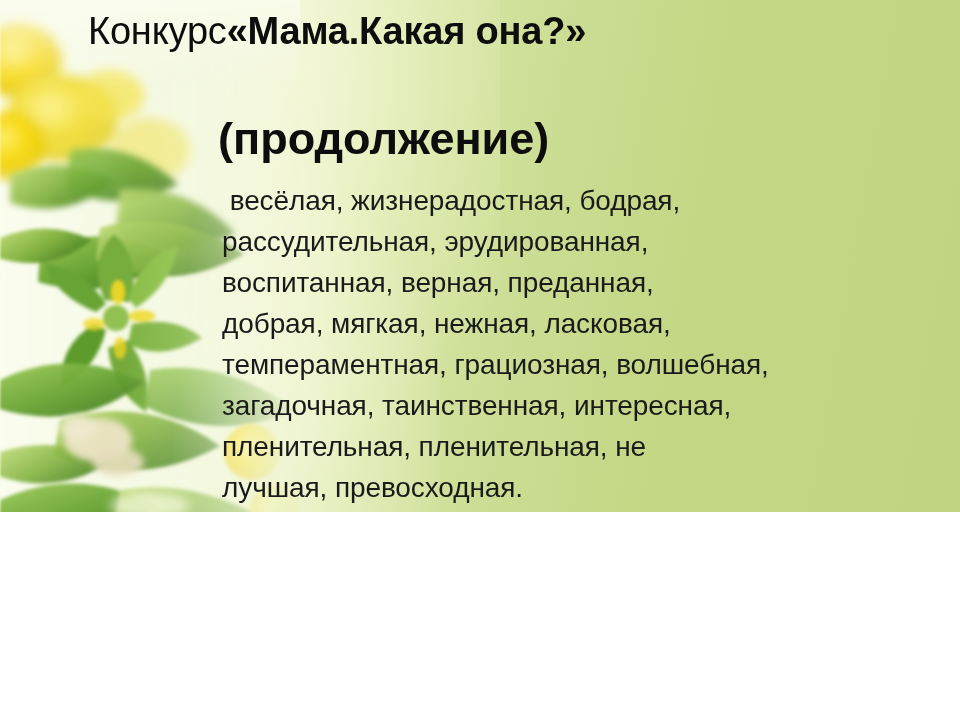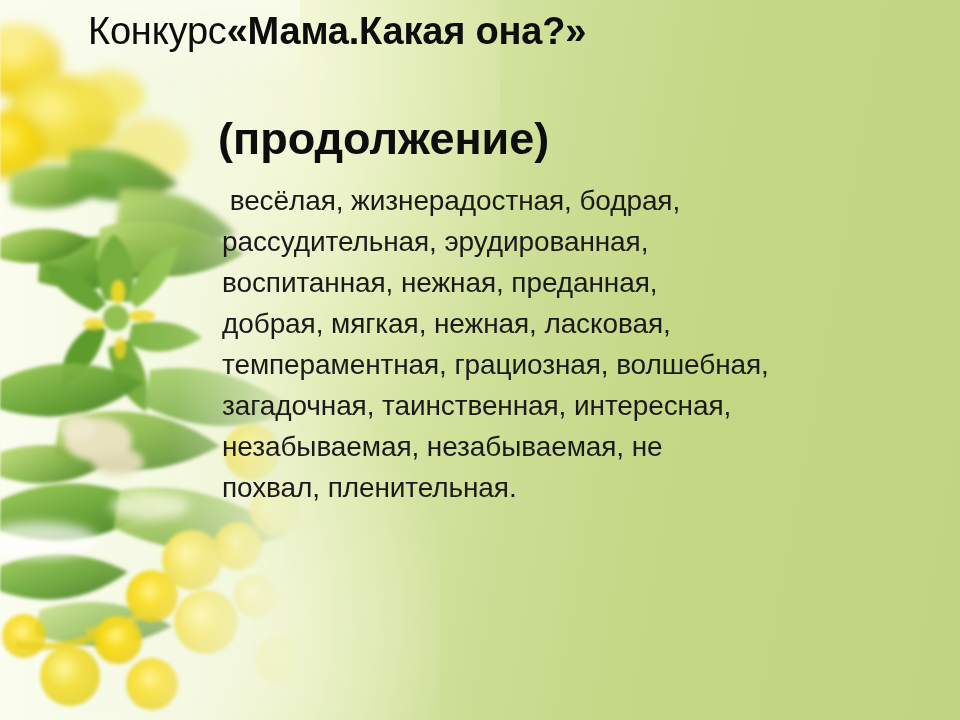"Конкурс«Мама.Какая она?»" #slide { height: 720px -> 512px }
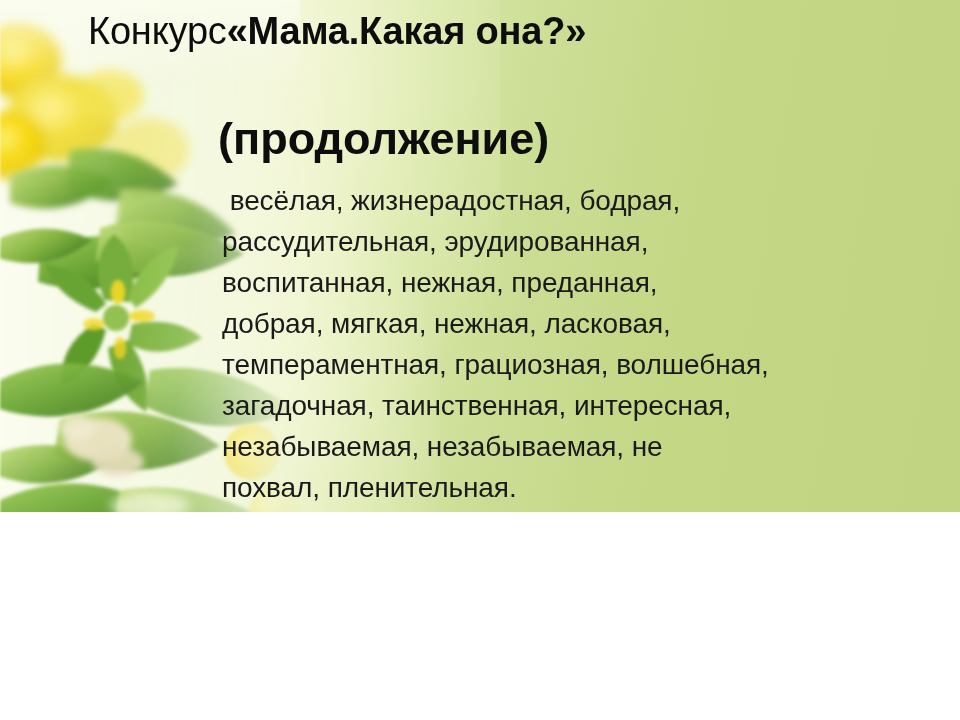"воспитанная, нежная, преданная," div.body-line { text: нежная -> верная }
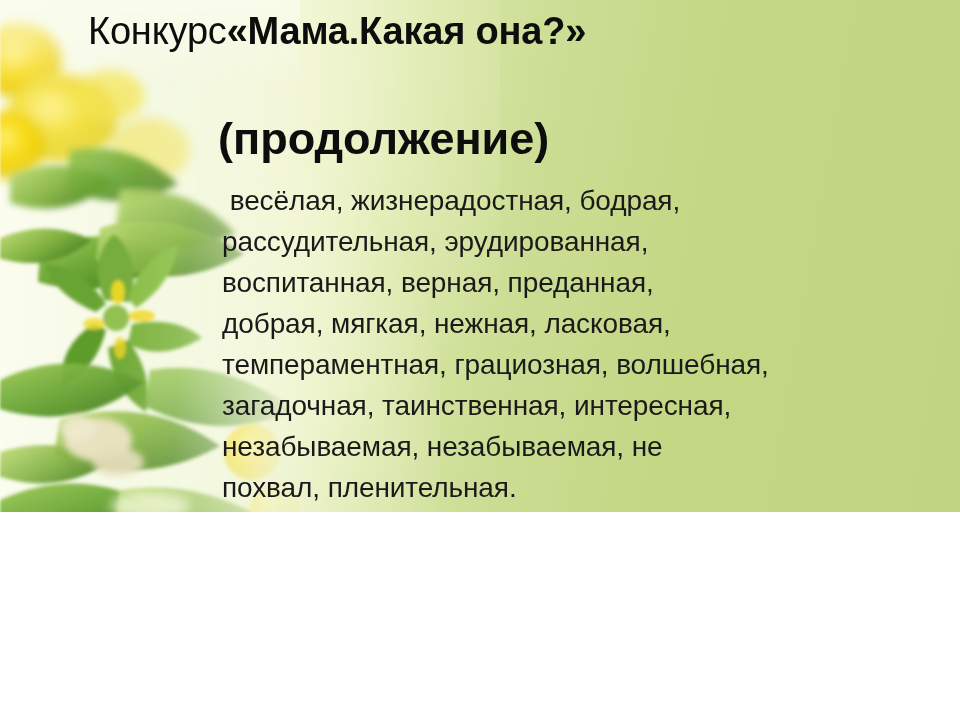"незабываемая, незабываемая, не" div.body-line { text: незабываемая, незабываемая -> пленительная, пленительная }
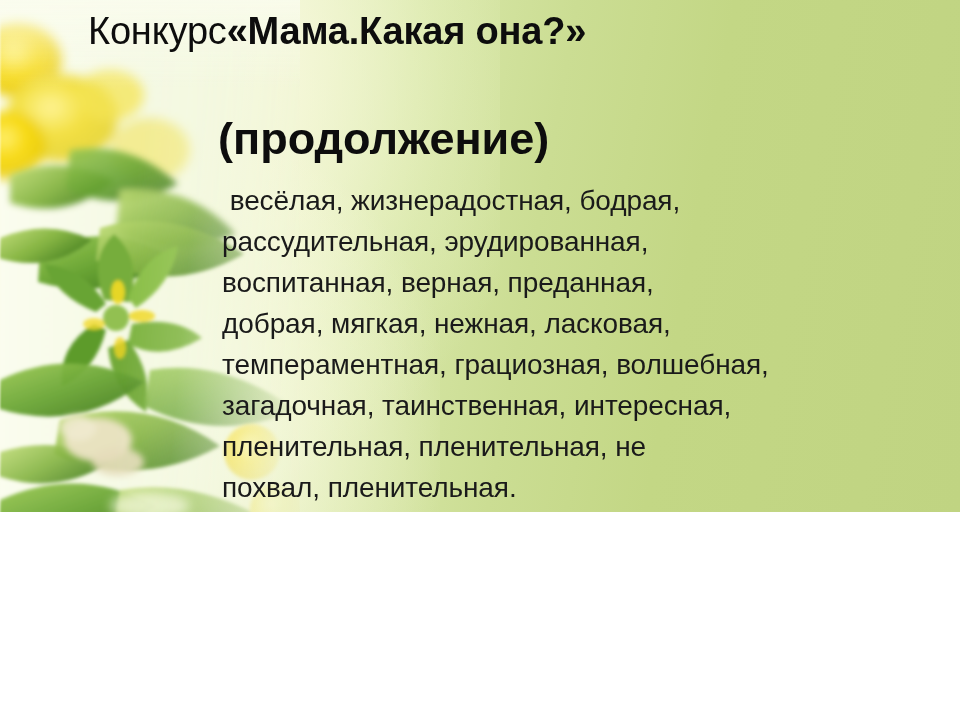"похвал, пленительная." div.body-line { text: похвал, пленительная -> лучшая, превосходная }
